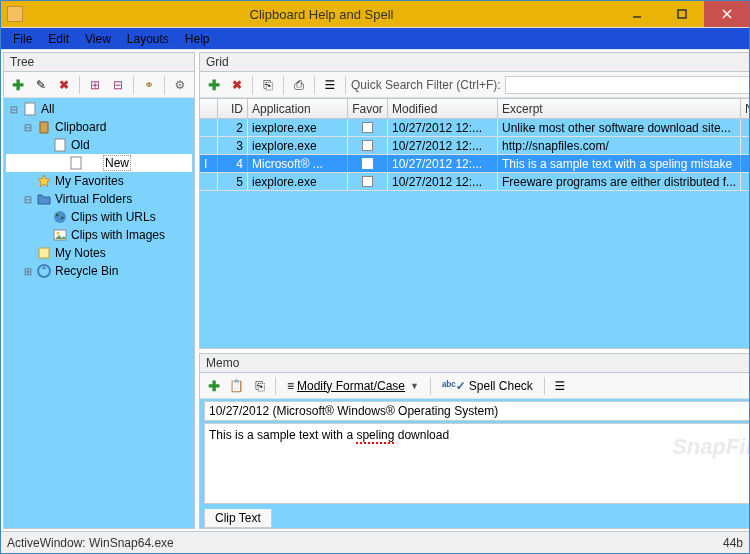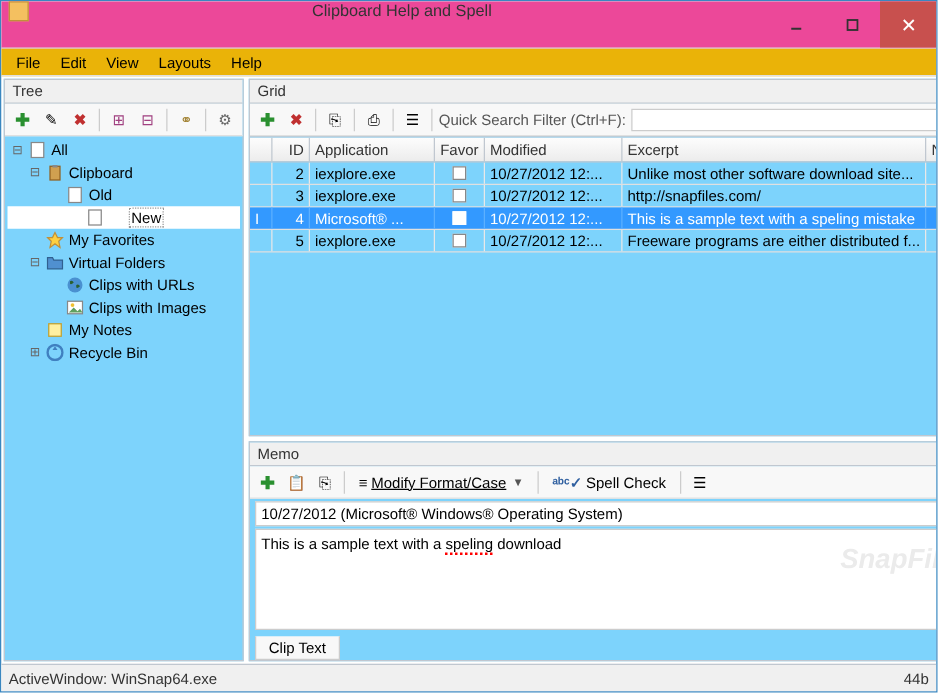"Clipboard Help and Spell" .titlebar { align-items: flex-start -> center; background: #ec4899 -> #eab308; height: 38px -> 27px }
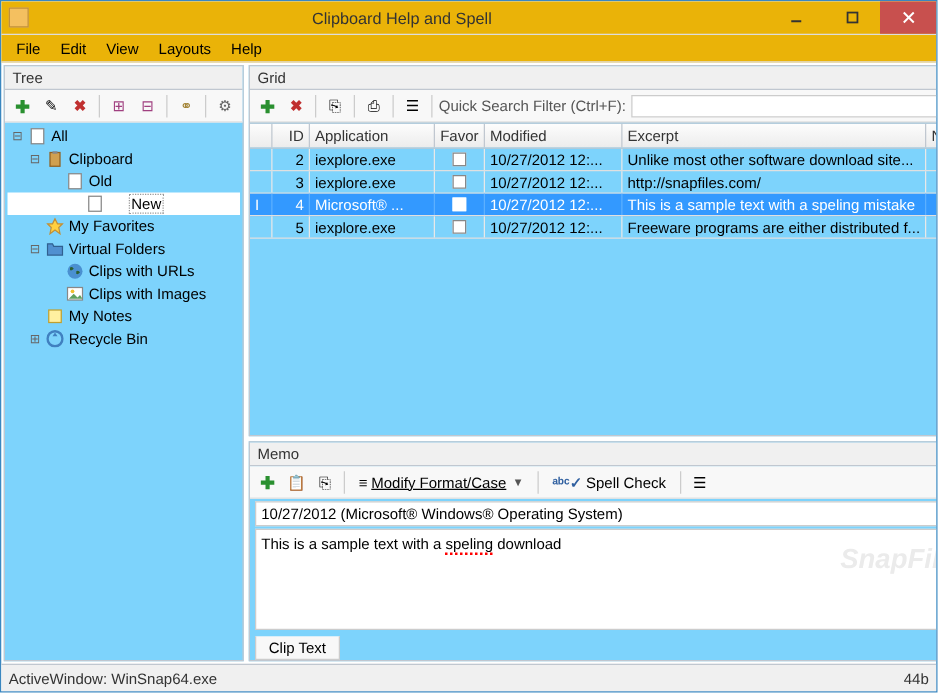"File" .menubar { background: #eab308 -> #1d4ed8 }
